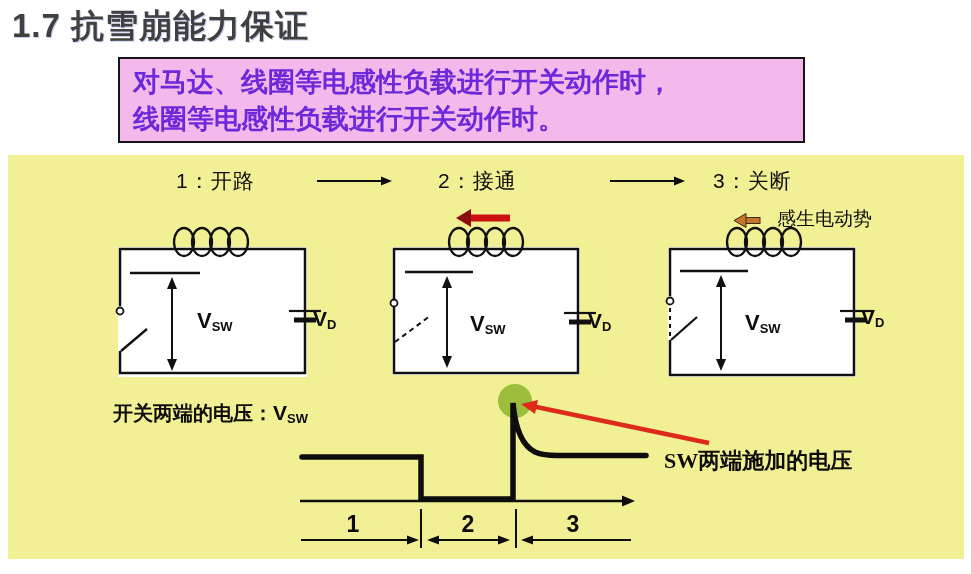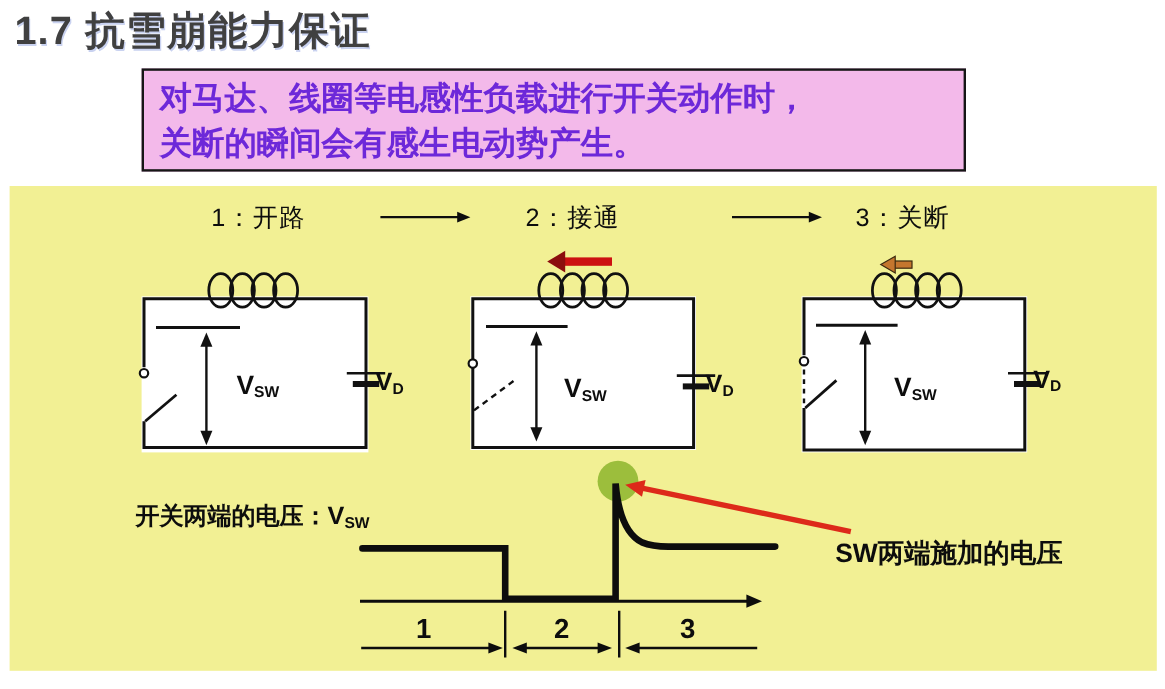"关断的瞬间会有感生电动势产生。" div.intro-line { text: 关断的瞬间会有感生电动势产生 -> 线圈等电感性负载进行开关动作时 }
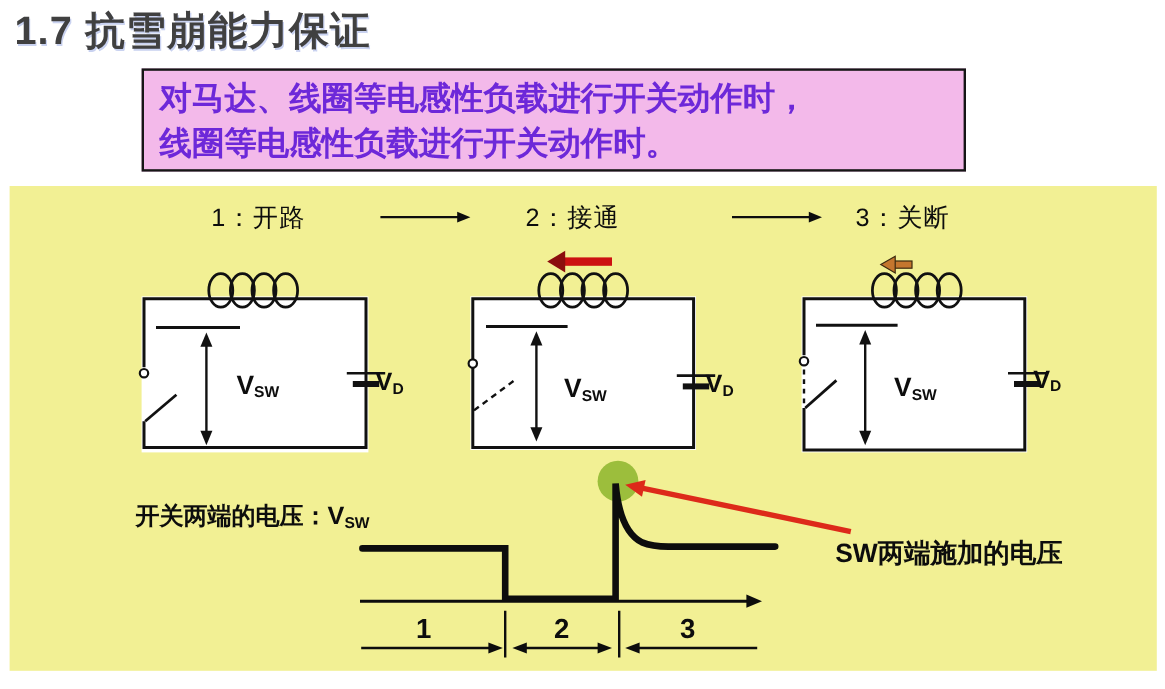"感生电动势" div.abs { html: none -> <div>感生电动势</div> }
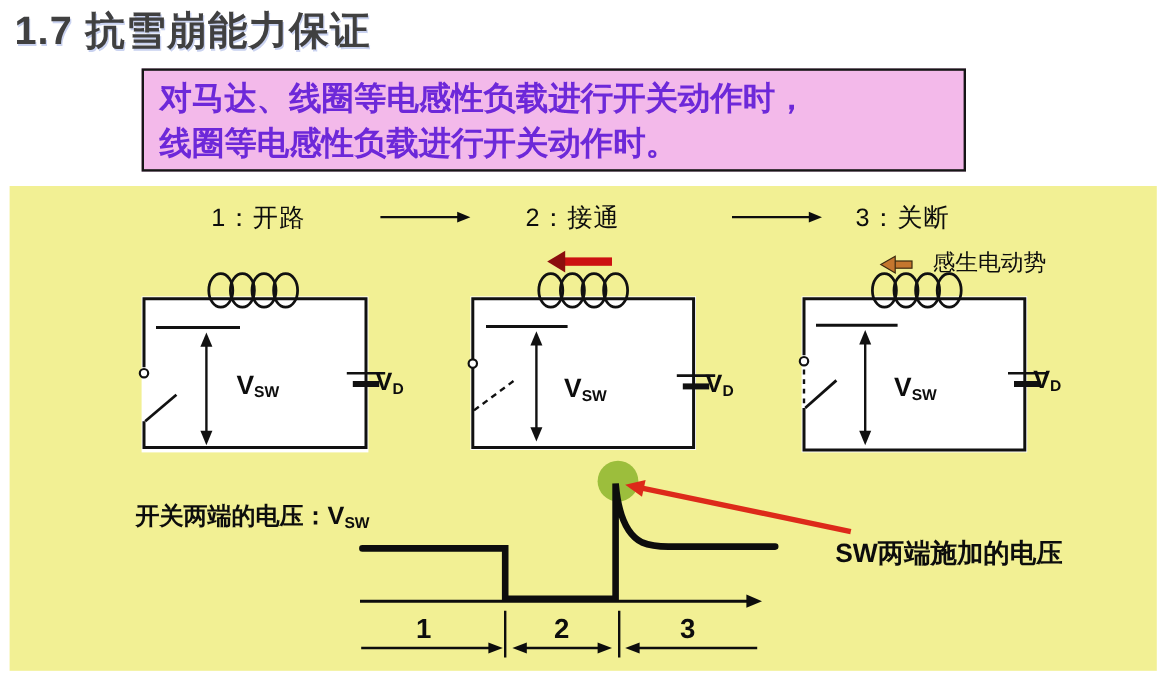"开关两端的电压：VSW" #wave-caption { margin-top: 17px -> none }
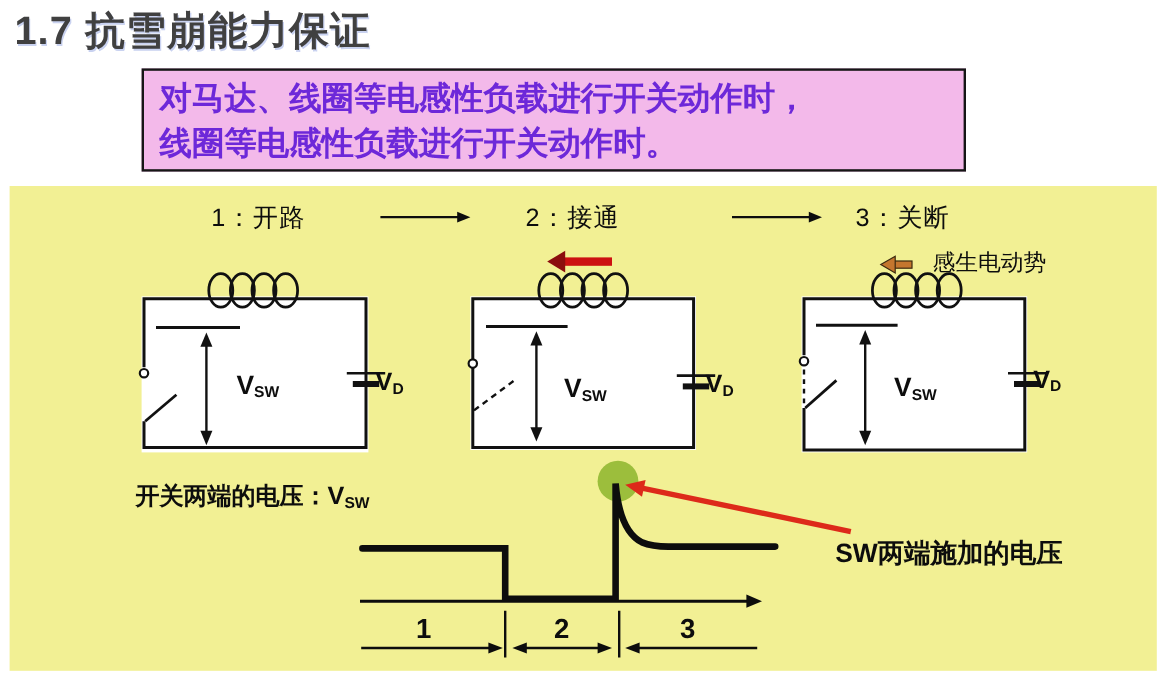"SW两端施加的电压" #spike-annotation { font-family: none -> Liberation Serif, serif; left: 696px -> 664px }
